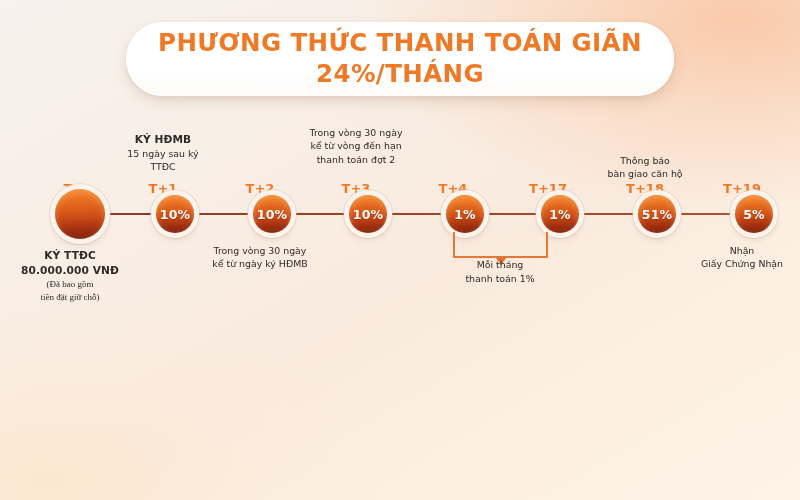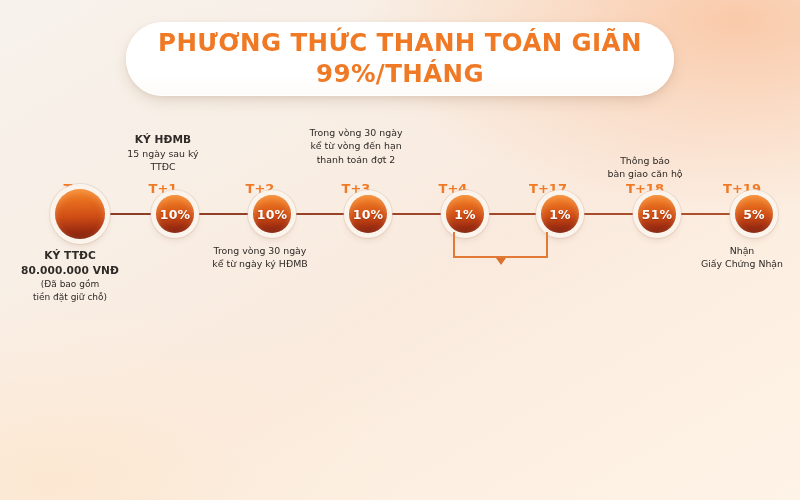"99%/THÁNG" div.title-line { text: 99%/THÁNG -> 24%/THÁNG }
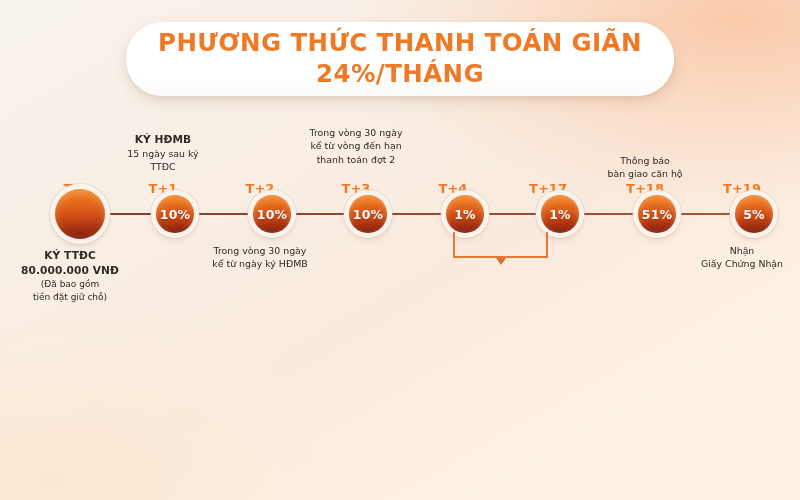"Mỗi tháng" div.bracket-label { html: none -> <div> <div>Mỗi tháng</div> <div>thanh toán 1%</div> </div> }
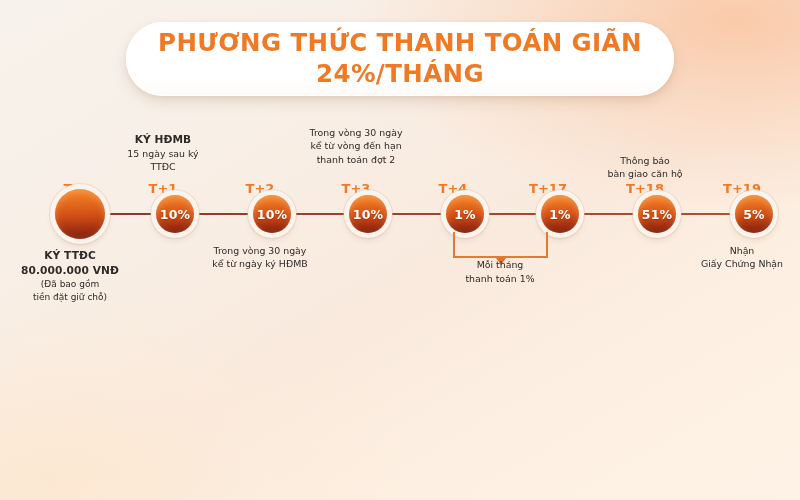"(Đã bao gồm" .desc .sub { font-family: none -> Liberation Serif, serif }
